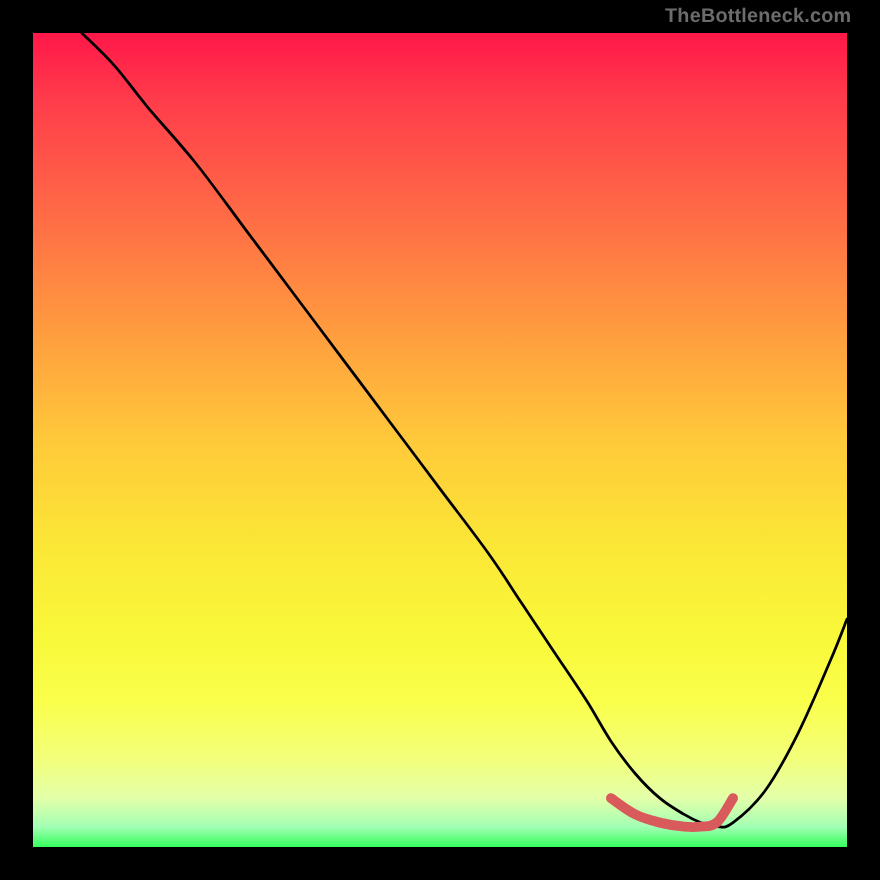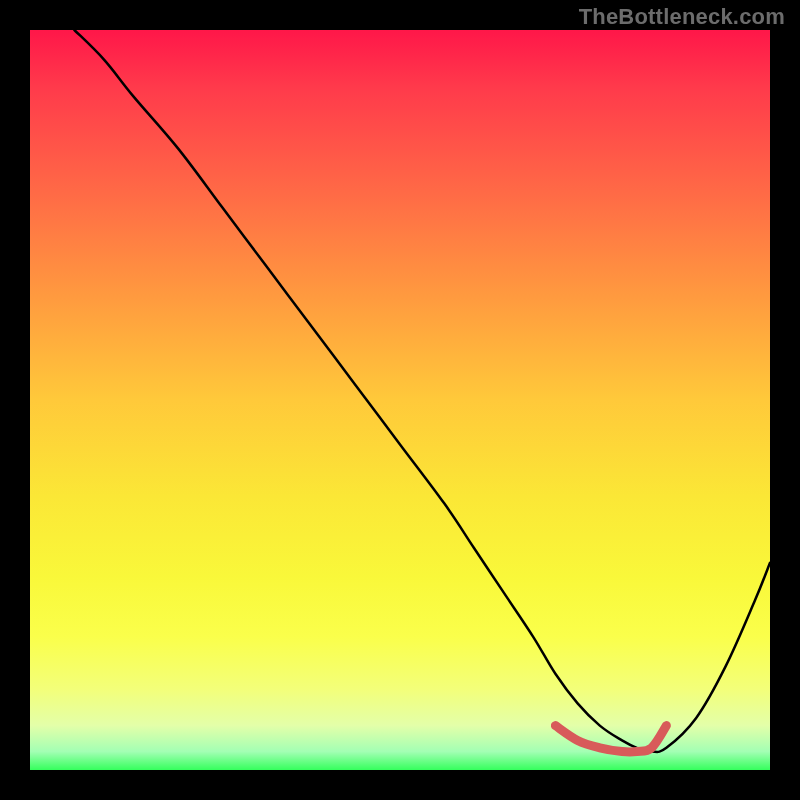"TheBottleneck.com" .watermark { font-size: 22px -> 18px; right: 15px -> 26px }
